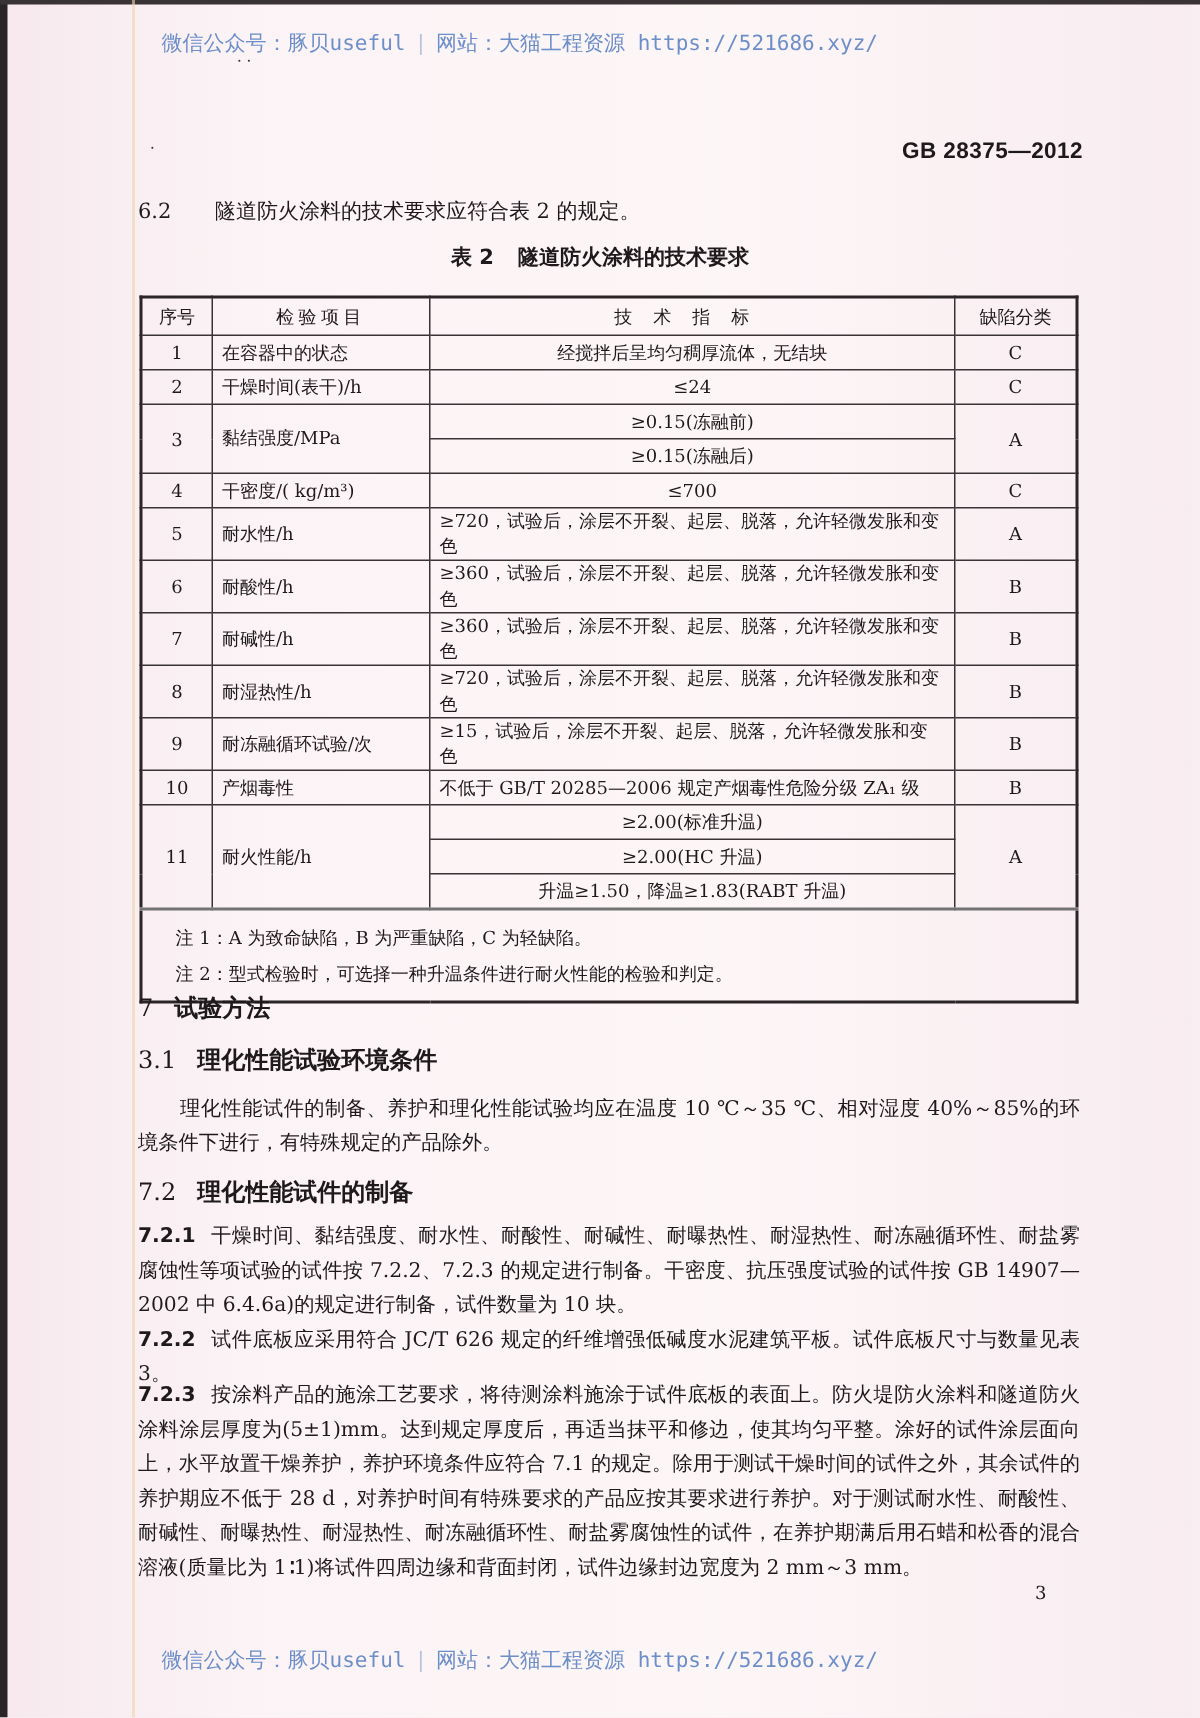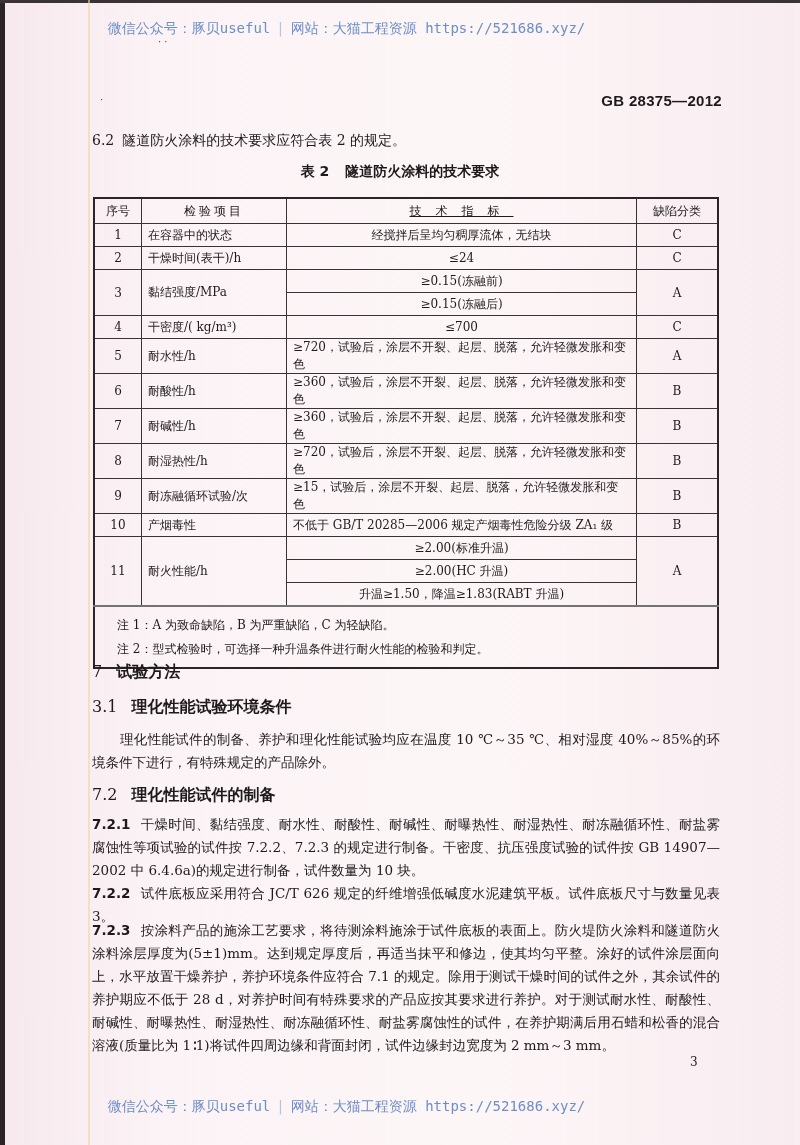"6.2" .clause .num { margin-right: 8px -> 29px }
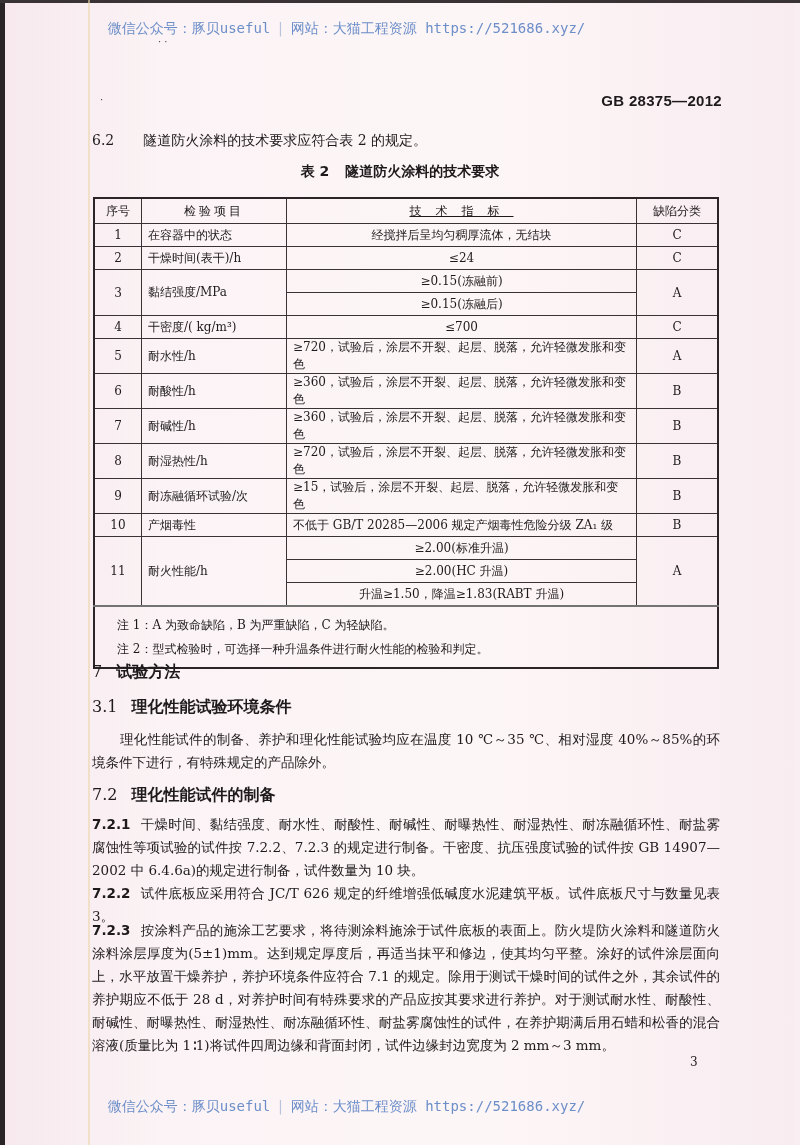"技术指标" th.c-req { text-decoration: underline -> none }
